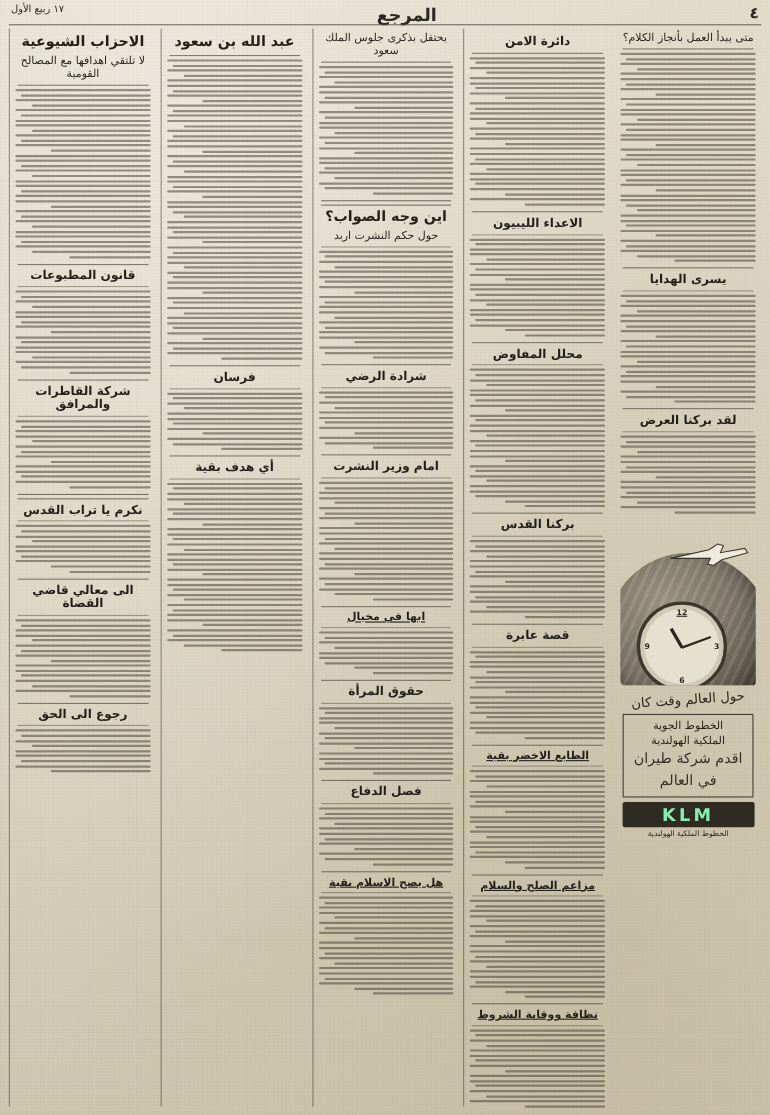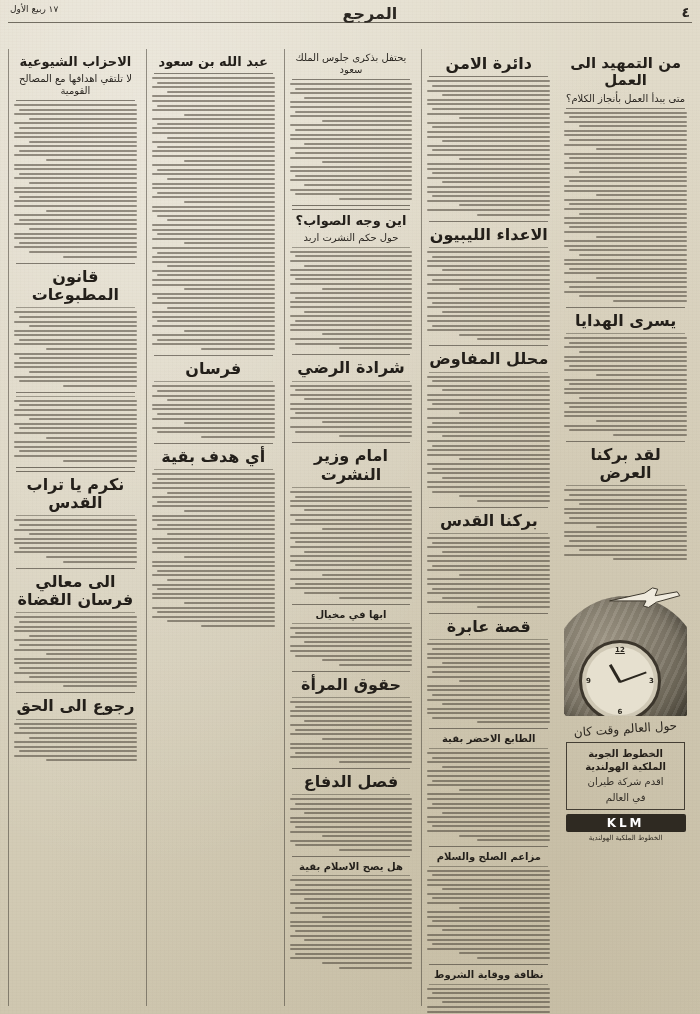"الاحزاب الشيوعية" .cols { margin-top: 23px -> none }
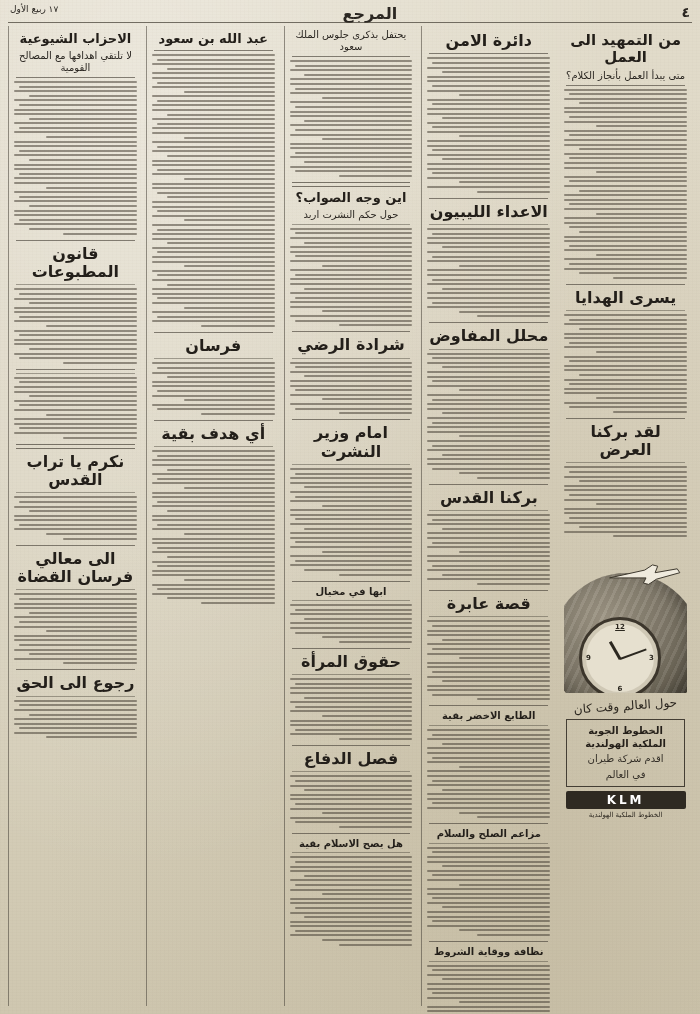"دائرة الامن" .hl.md { font-size: 16px -> 11px }
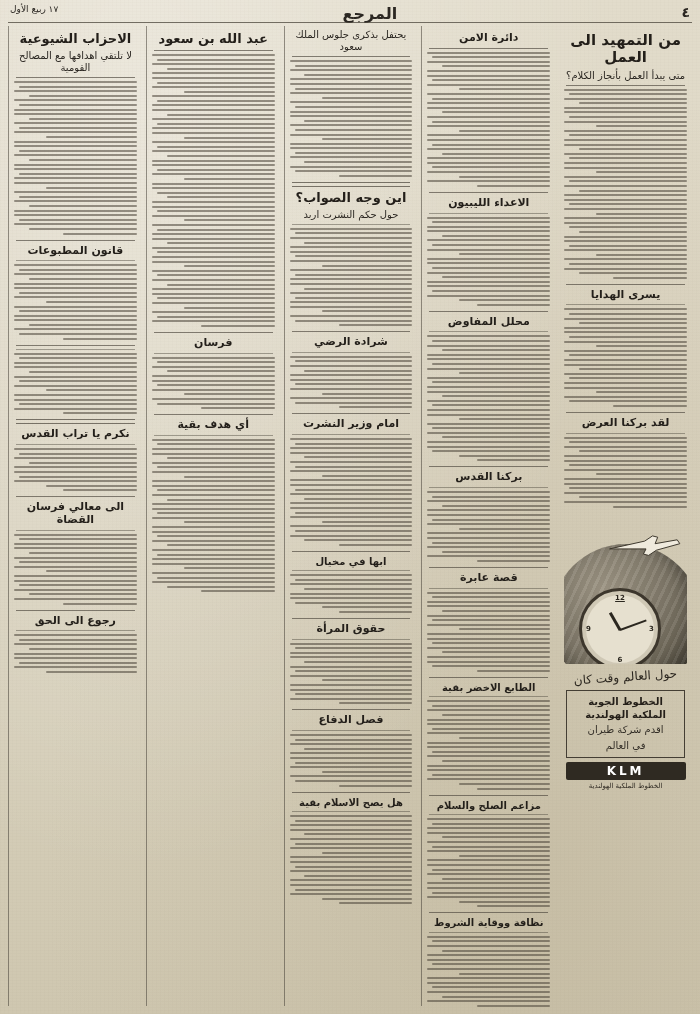"من التمهيد الى العمل" div.hl { html: <div>من التمهيد الى العمل</div> -> none }
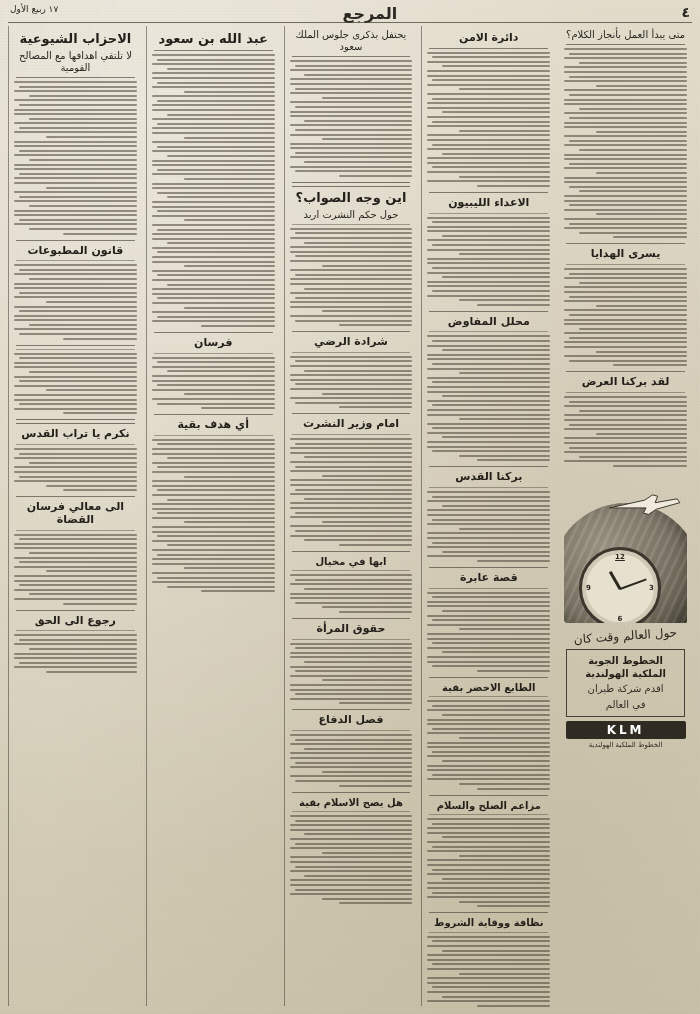"شركة القاطرات والمرافق" div.hl { html: none -> <div>شركة القاطرات والمرافق</div> }
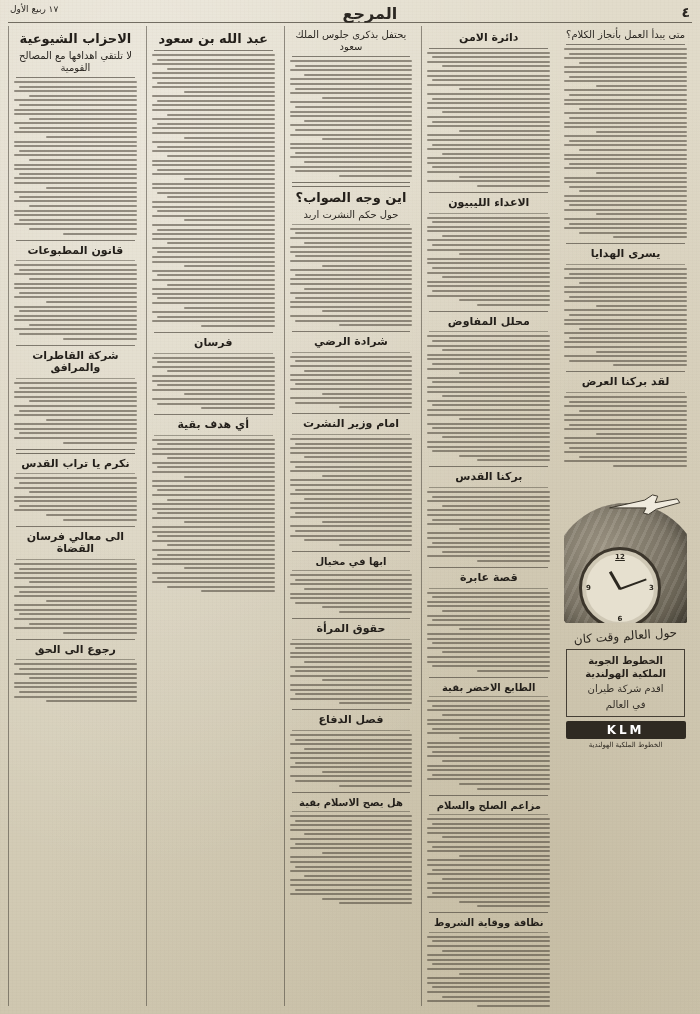"الى معالي فرسان القضاة" div.hl { text: فرسان -> قاضي }
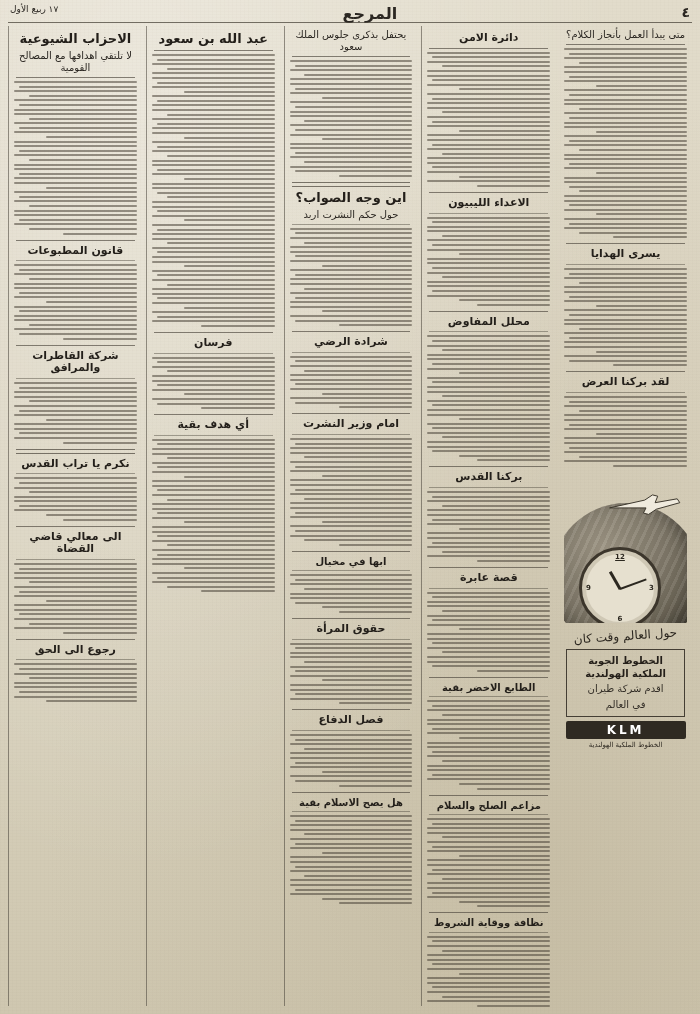"ابها في مخيال" .hl.sm { text-decoration: none -> underline }
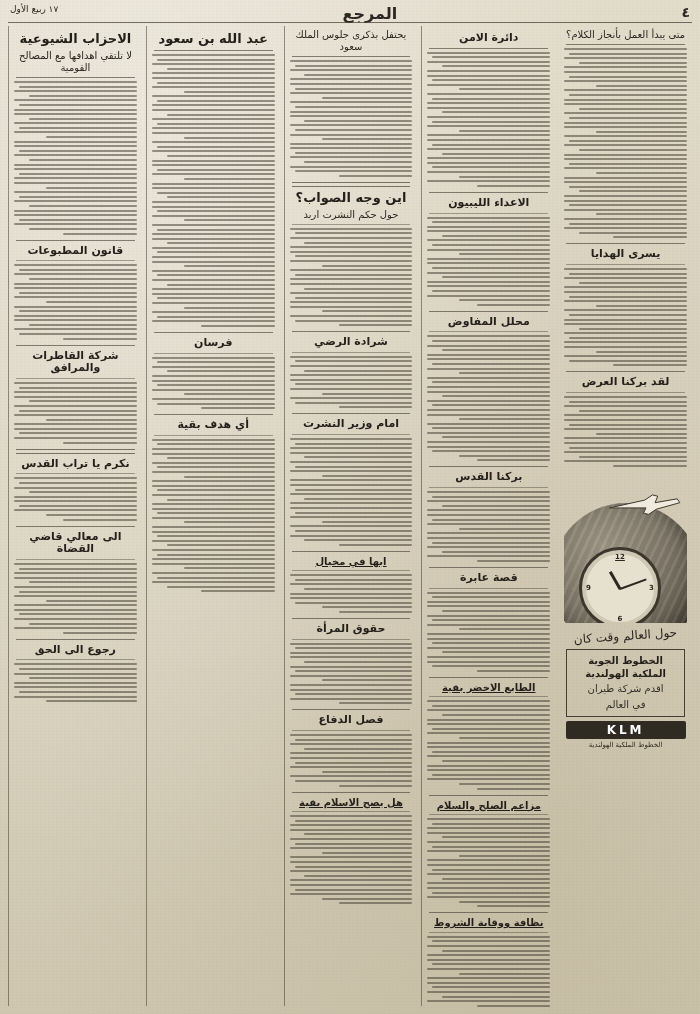"الخطوط الجوية" .adbox .t1 { font-weight: bold -> normal }
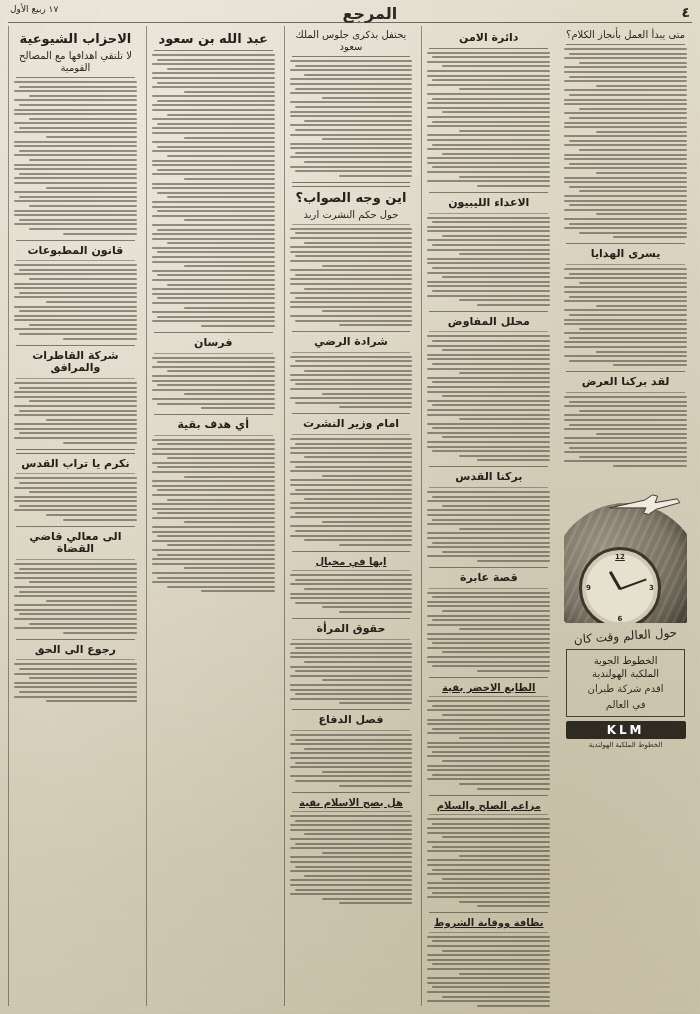"اقدم شركة طيران" .adbox .t2 { font-size: 10px -> 13px }
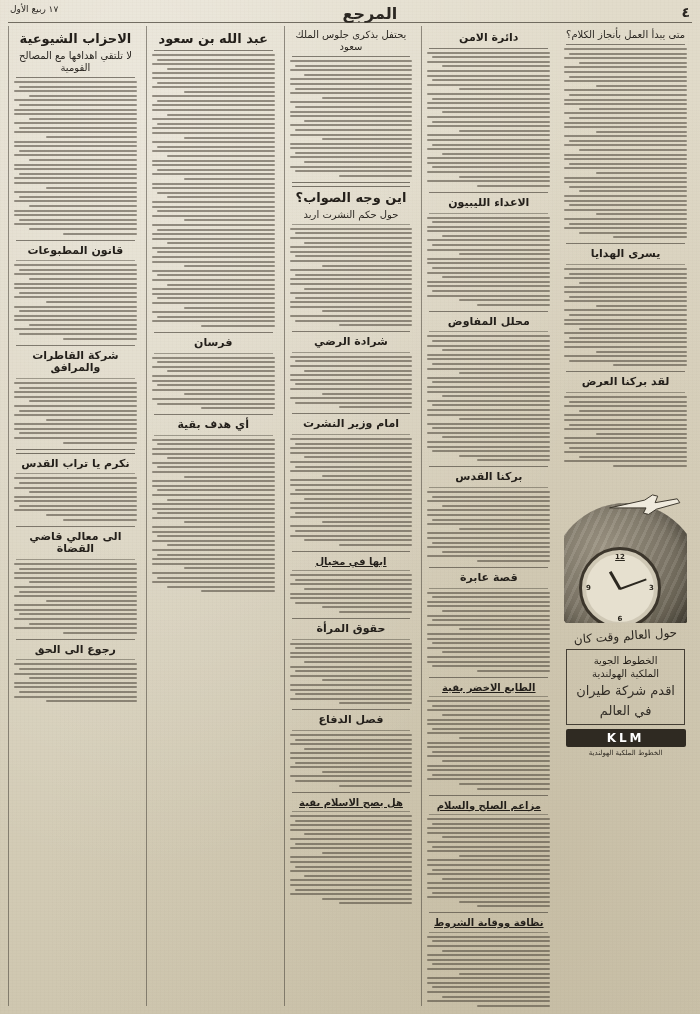"KLM" .klm .bar { color: #ffffff -> #86efac; font-size: 12px -> 16px }
